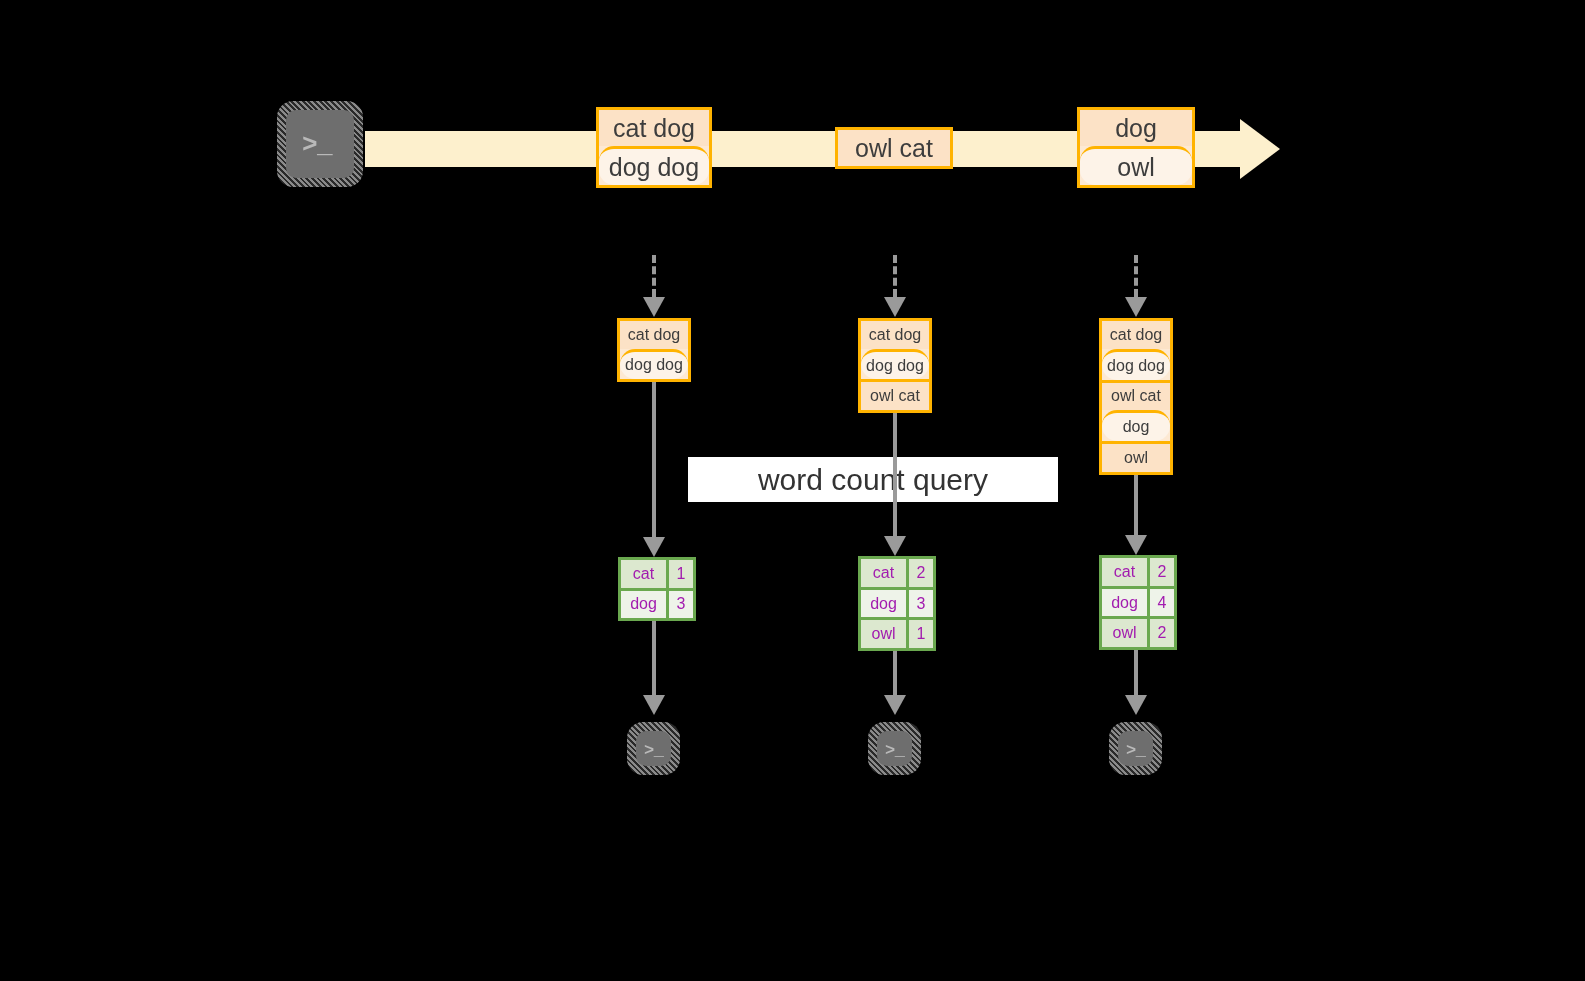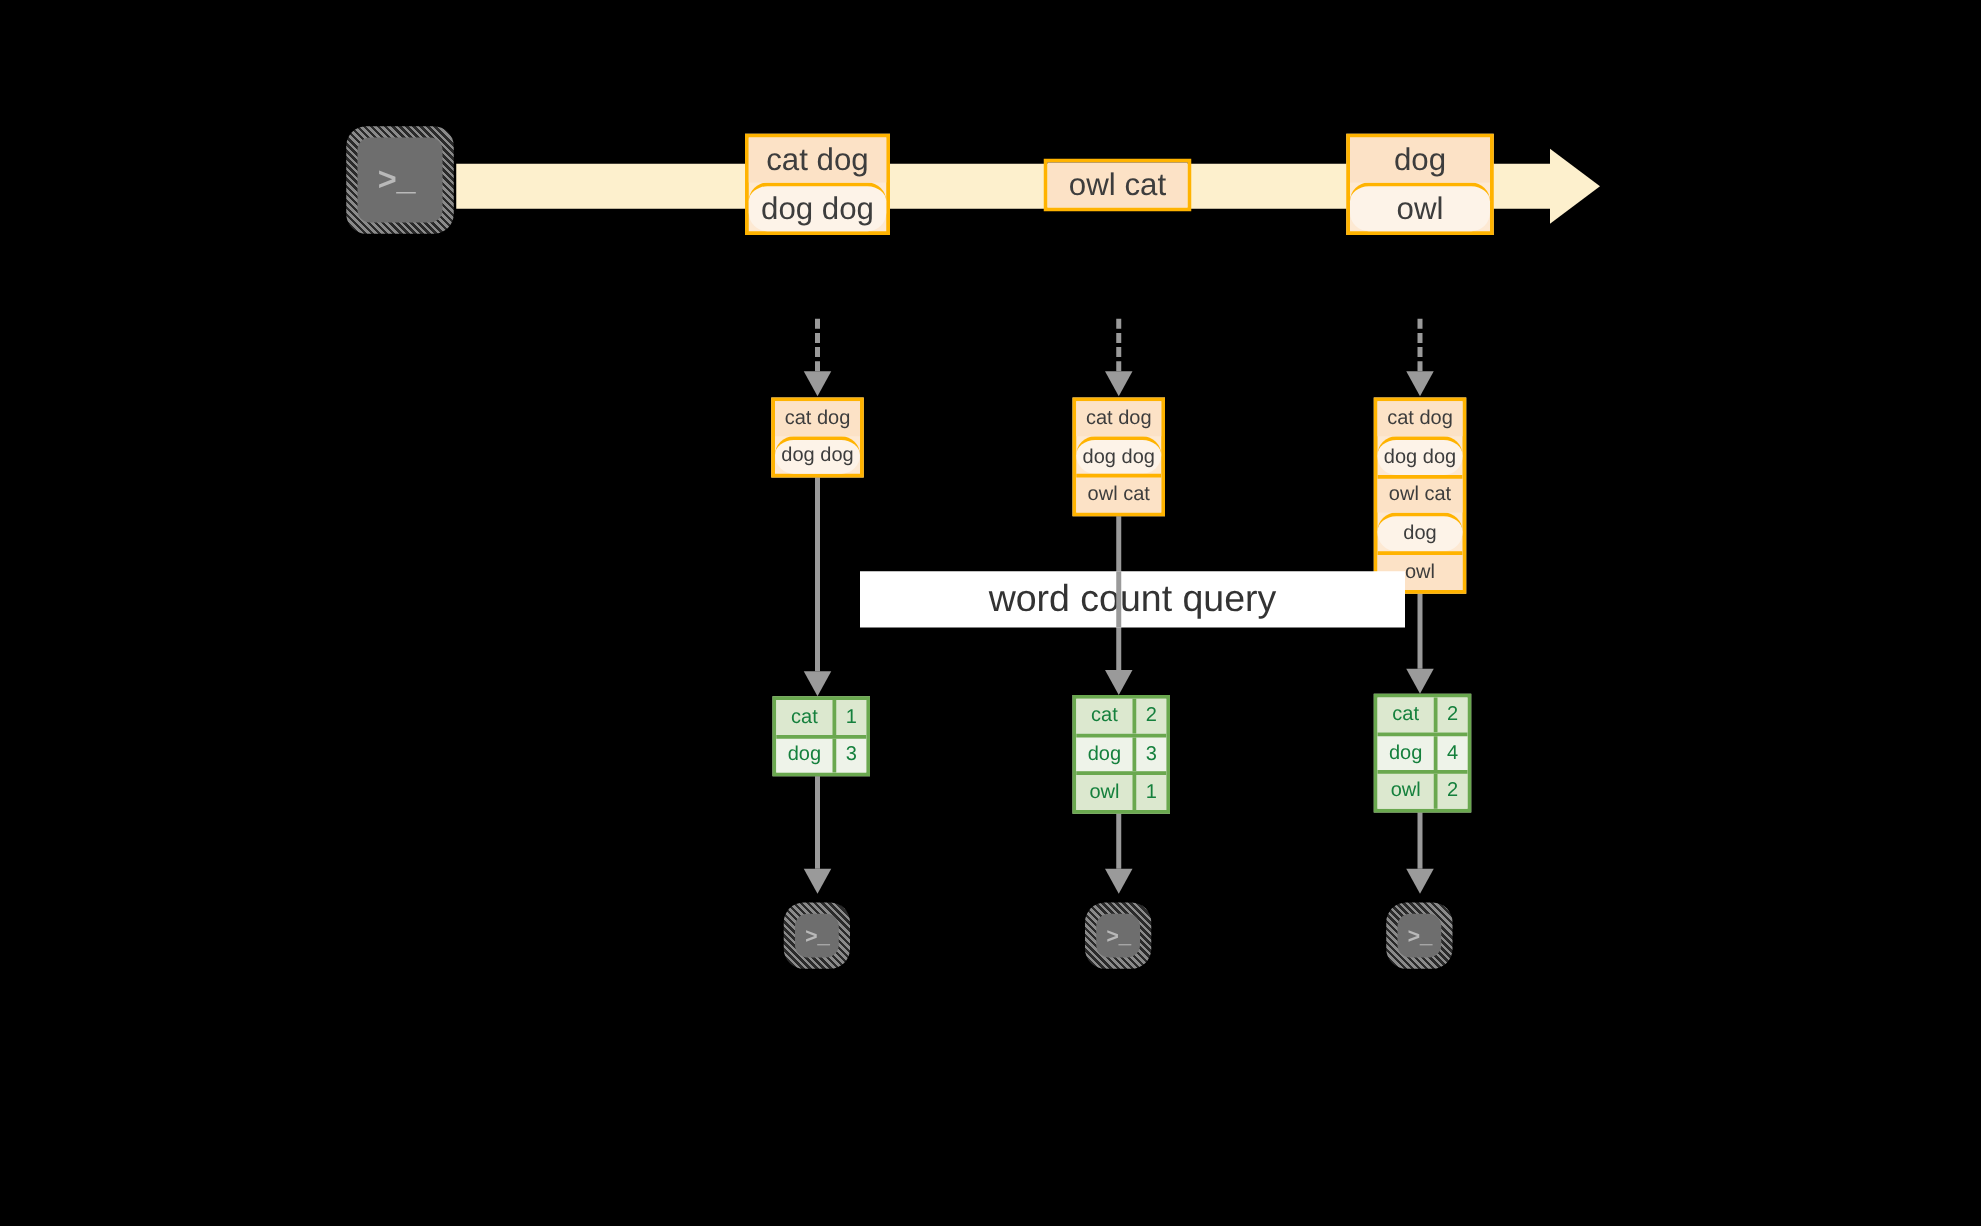"word count query" div.query-band { width: 436px -> 370px }
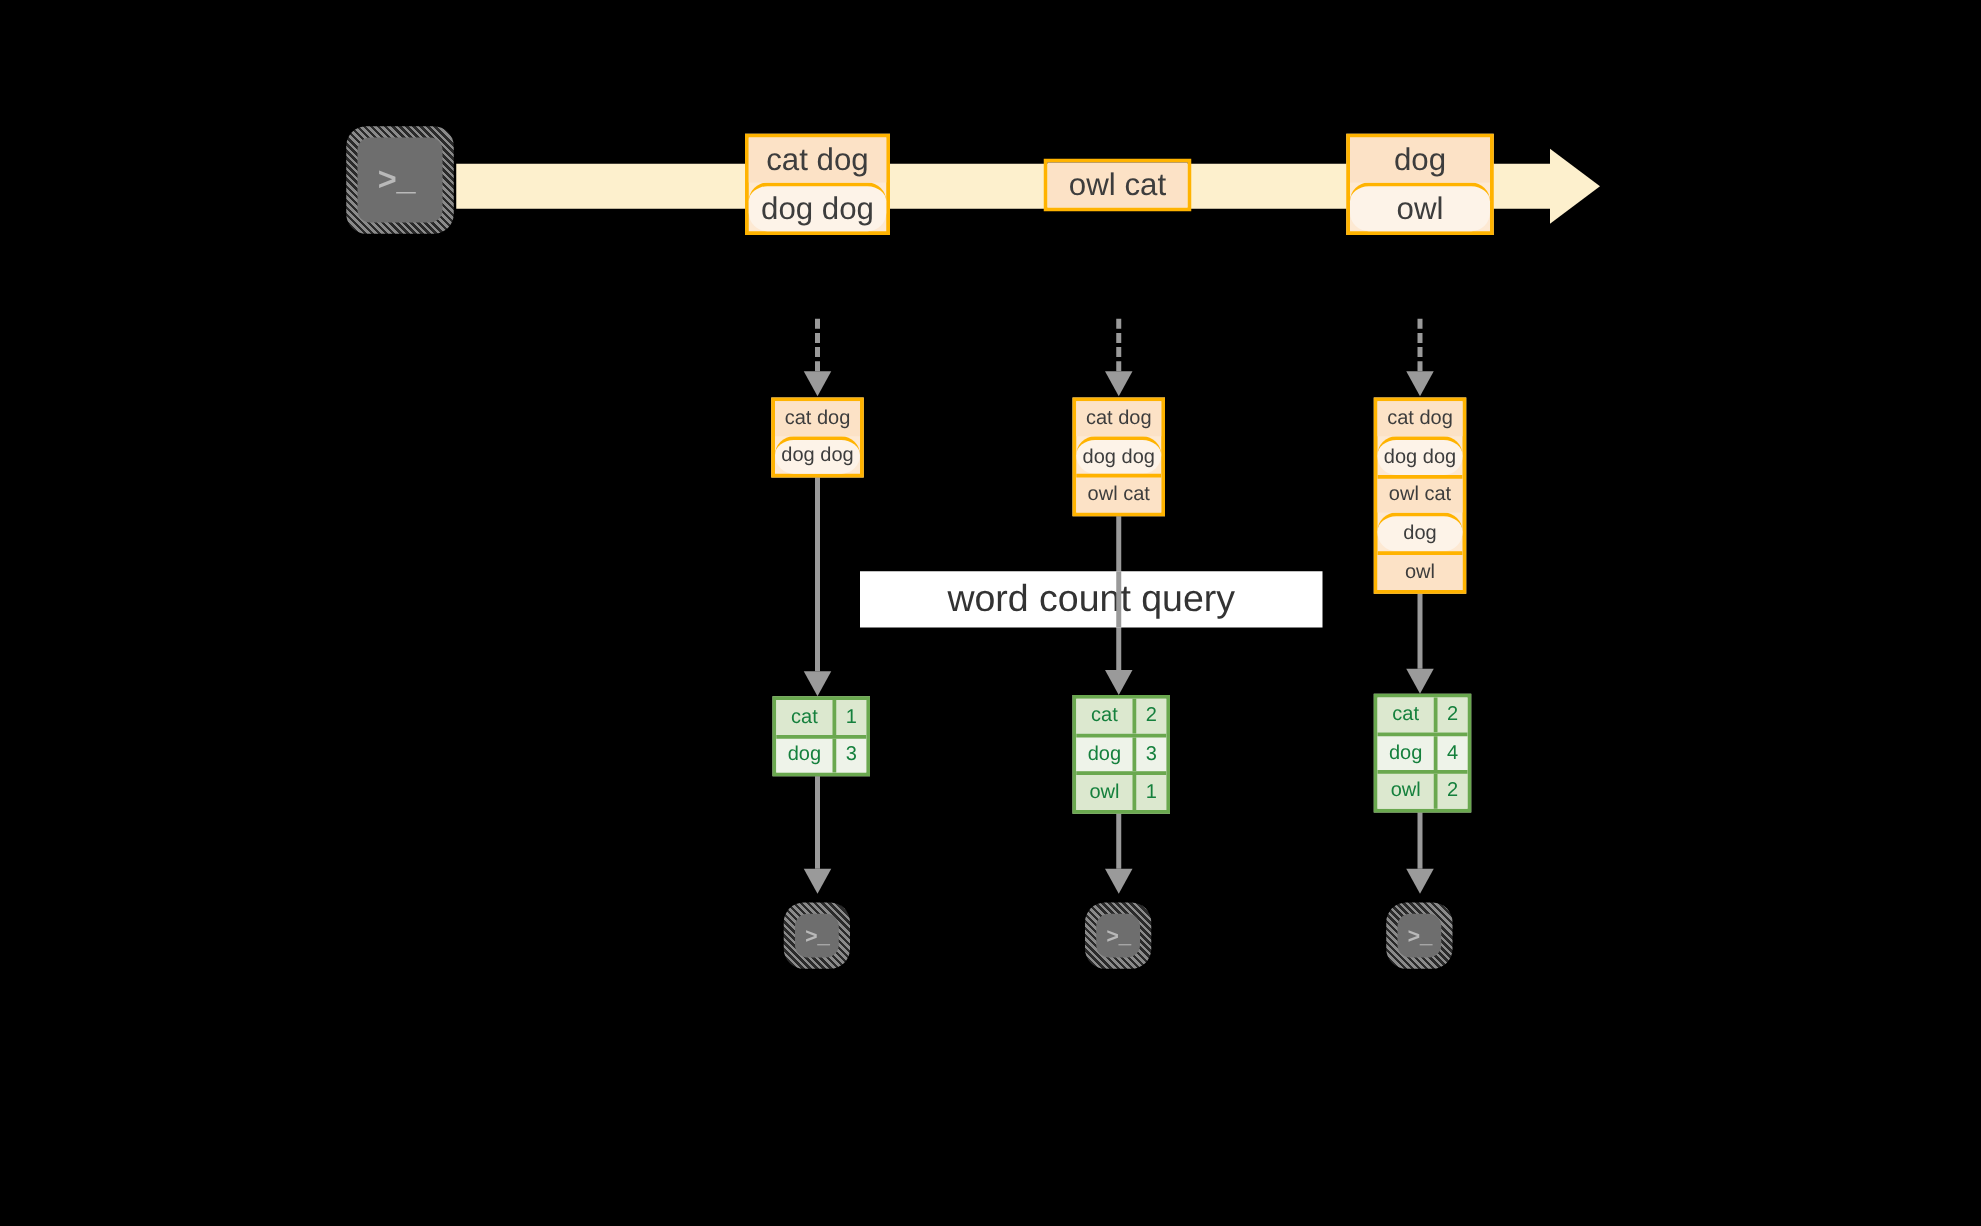"cat" .gbox .gcell { color: #15803d -> #a21caf }
